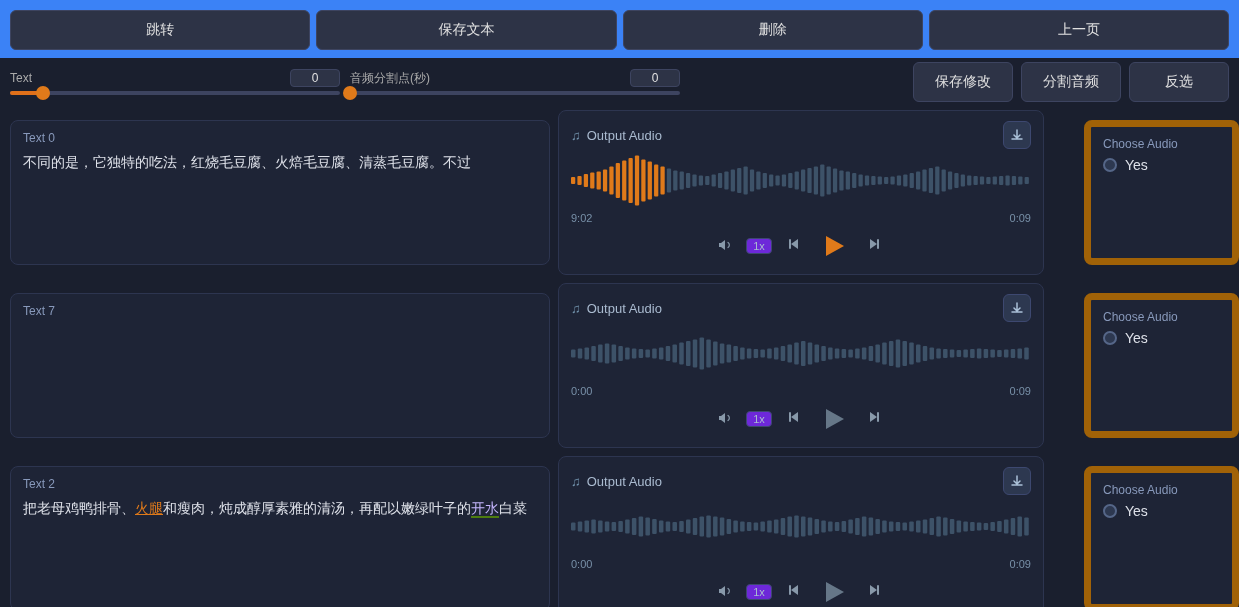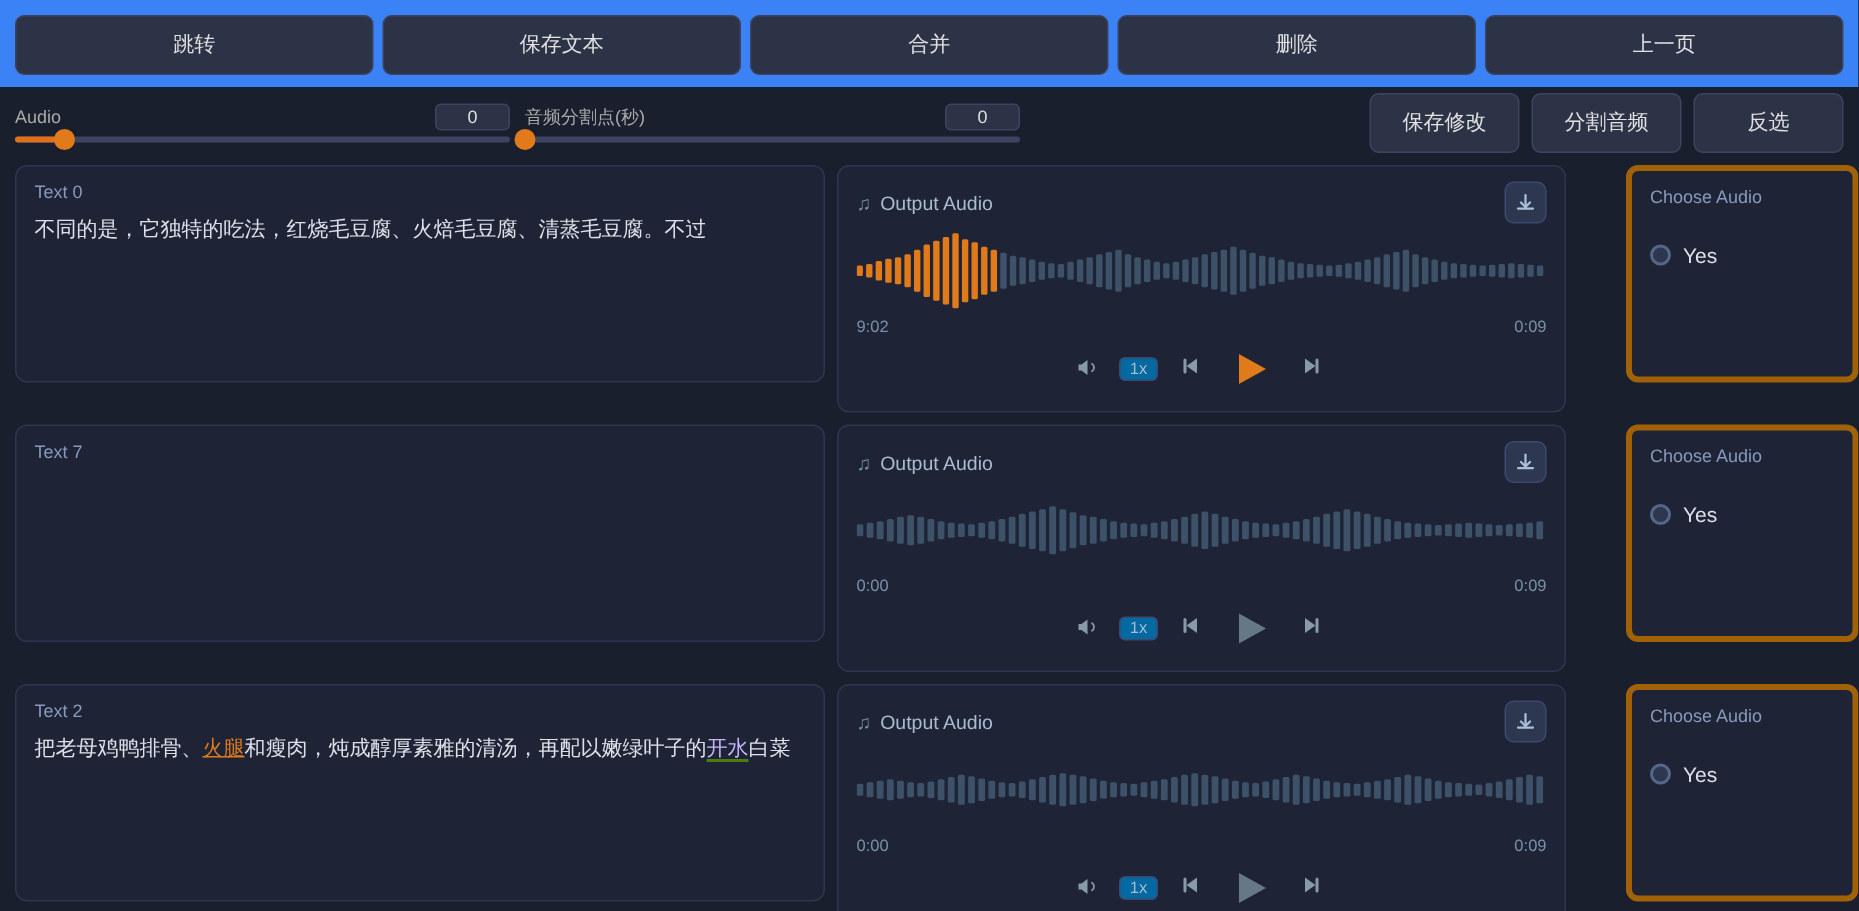"合并" button.toolbar-btn { html: <button>合并</button> -> none }
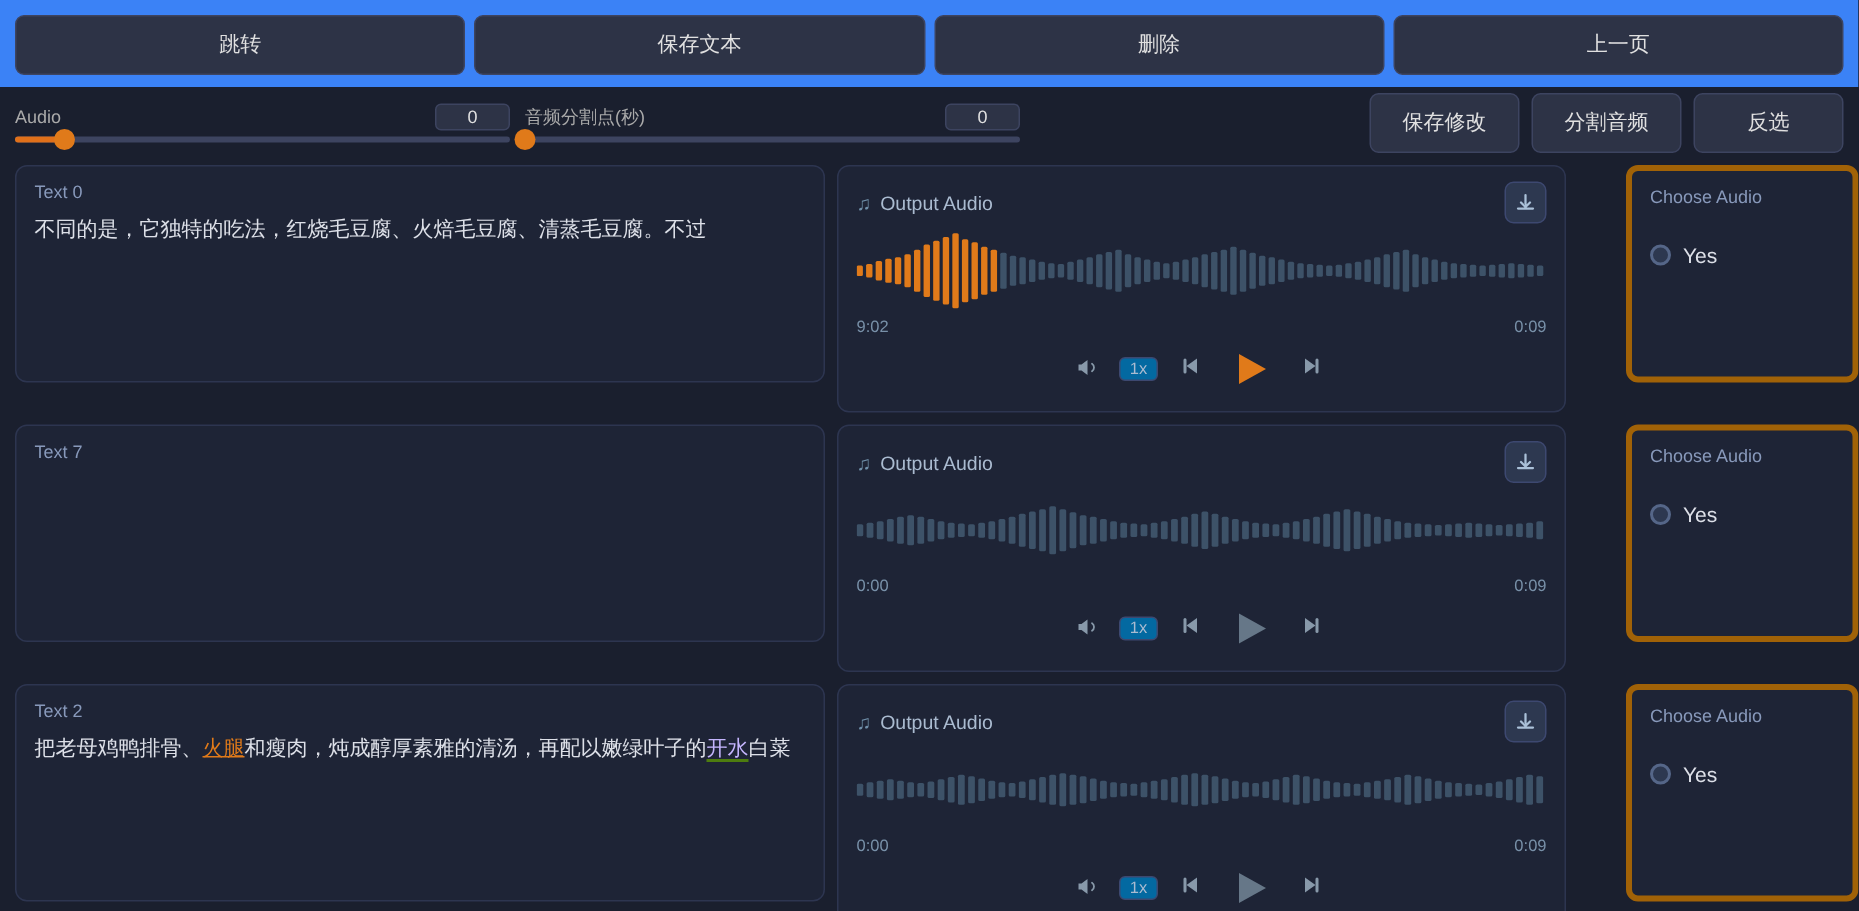"Audio" span.control-label { text: Audio -> Text }
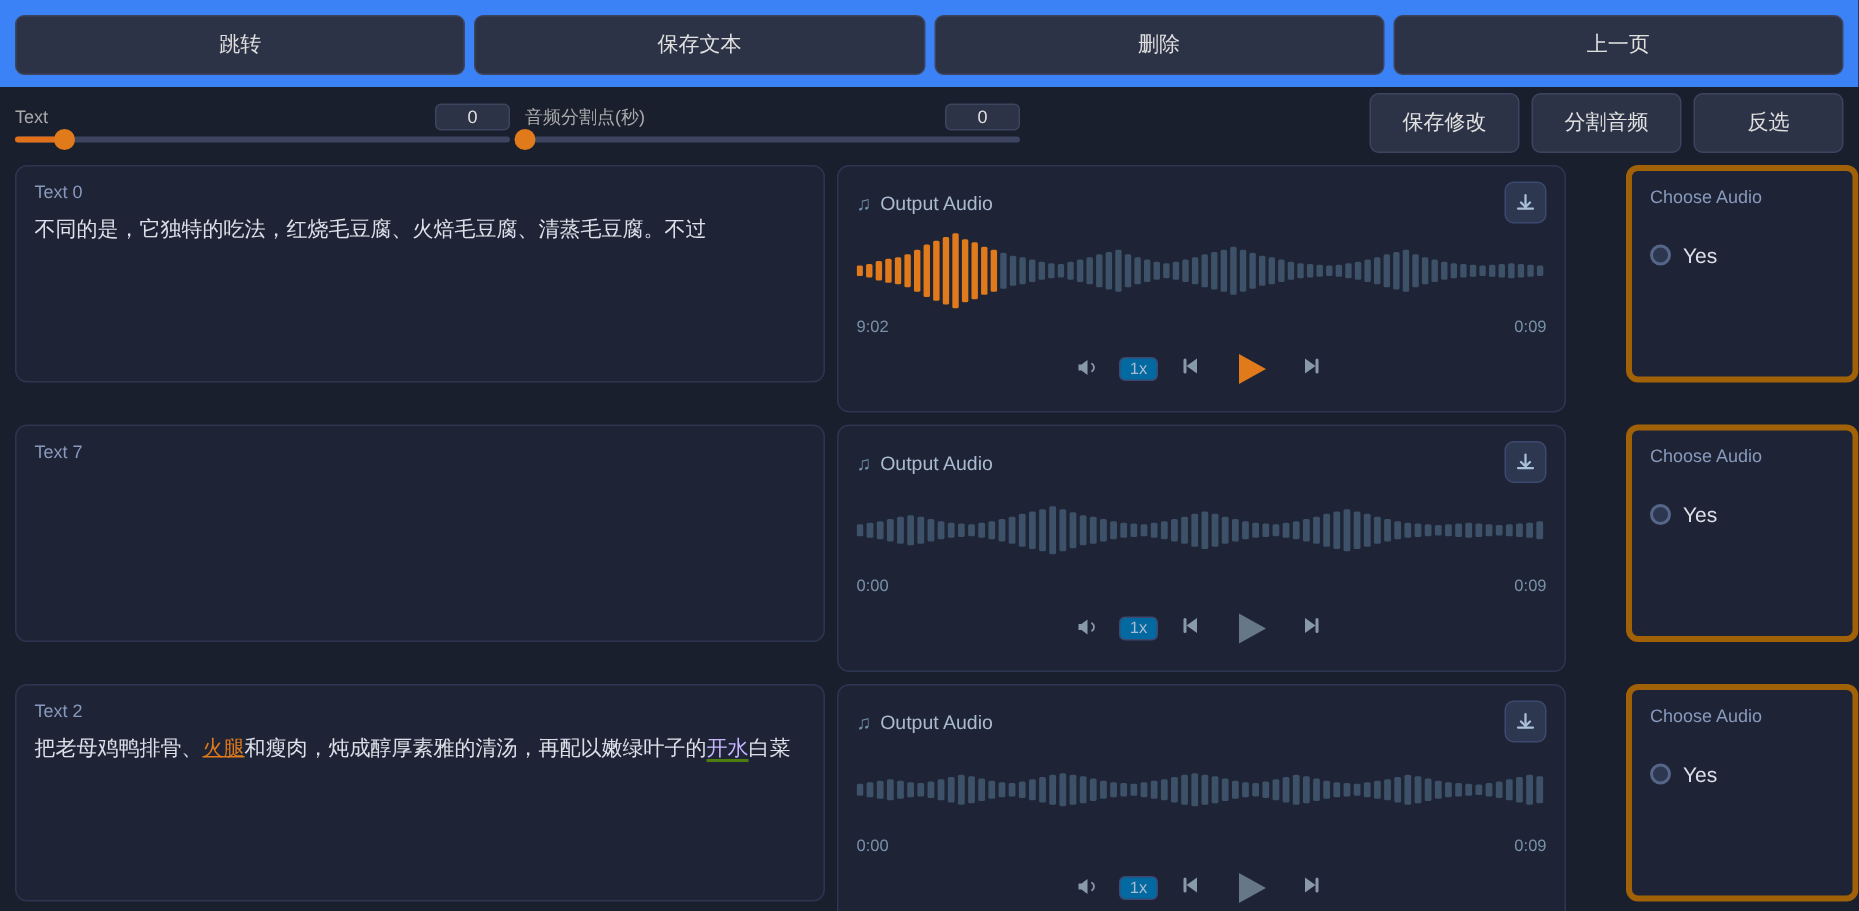"Text 0" .row-item { align-items: flex-start -> center }
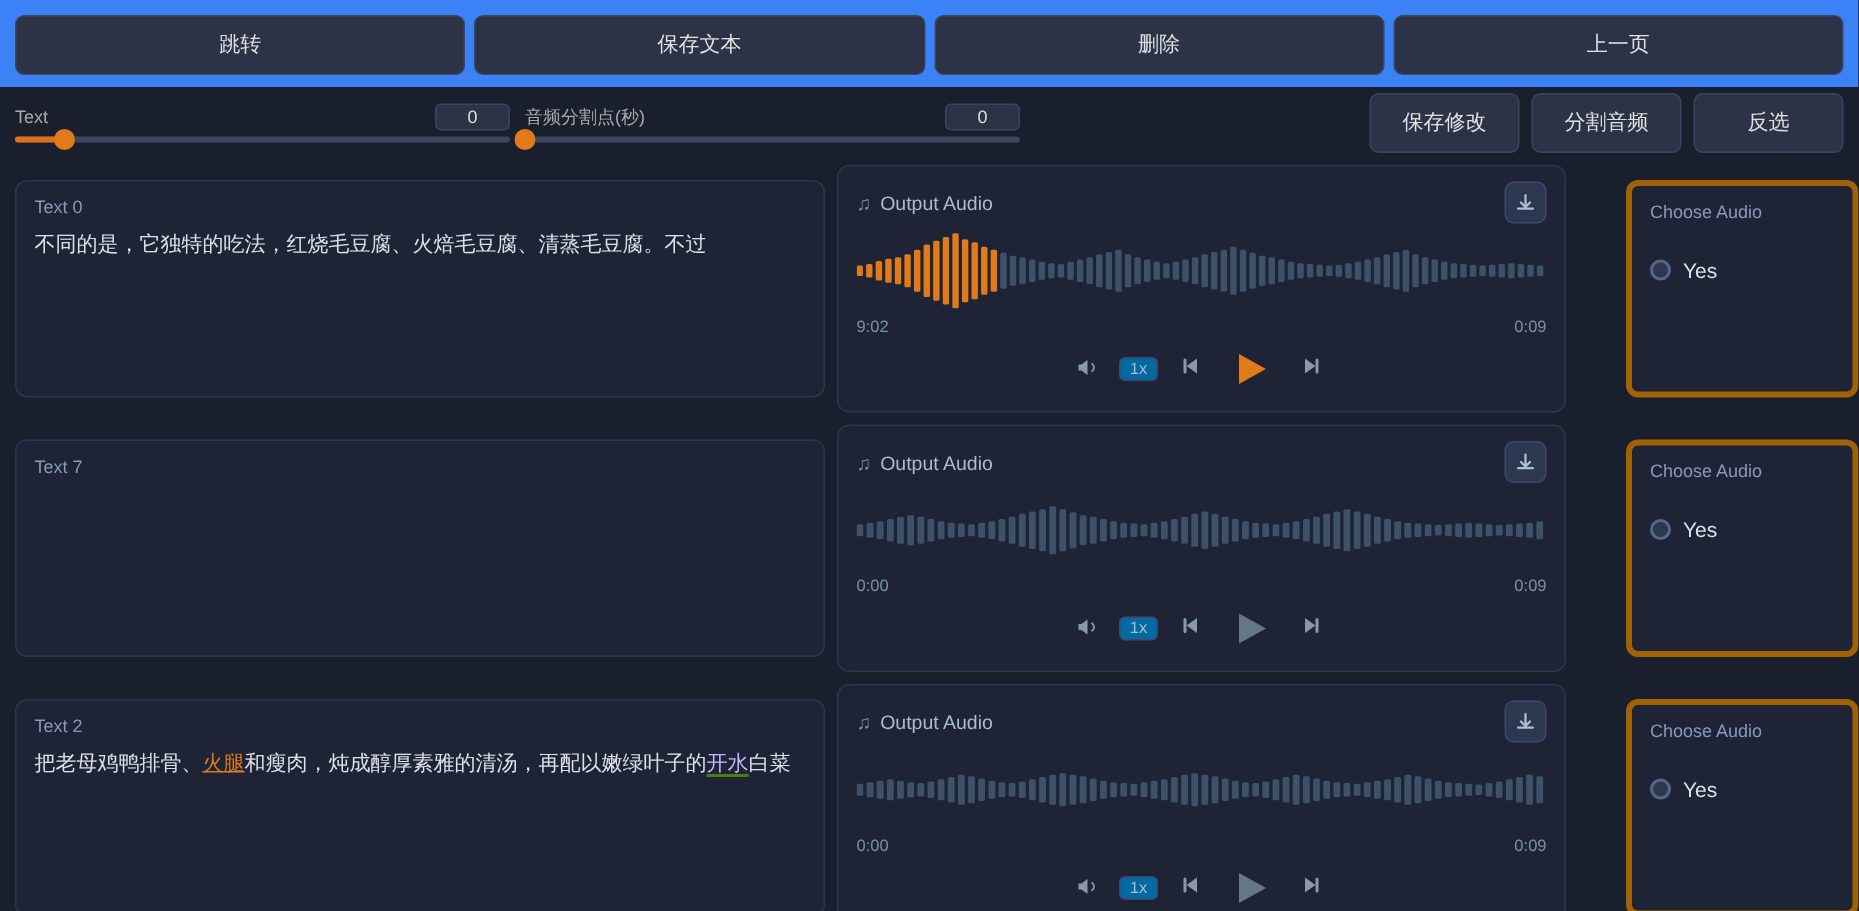"Choose Audio" .choose-panel { border: 4px solid #a16207 -> 7px solid #a16207; gap: 20px -> 2px }
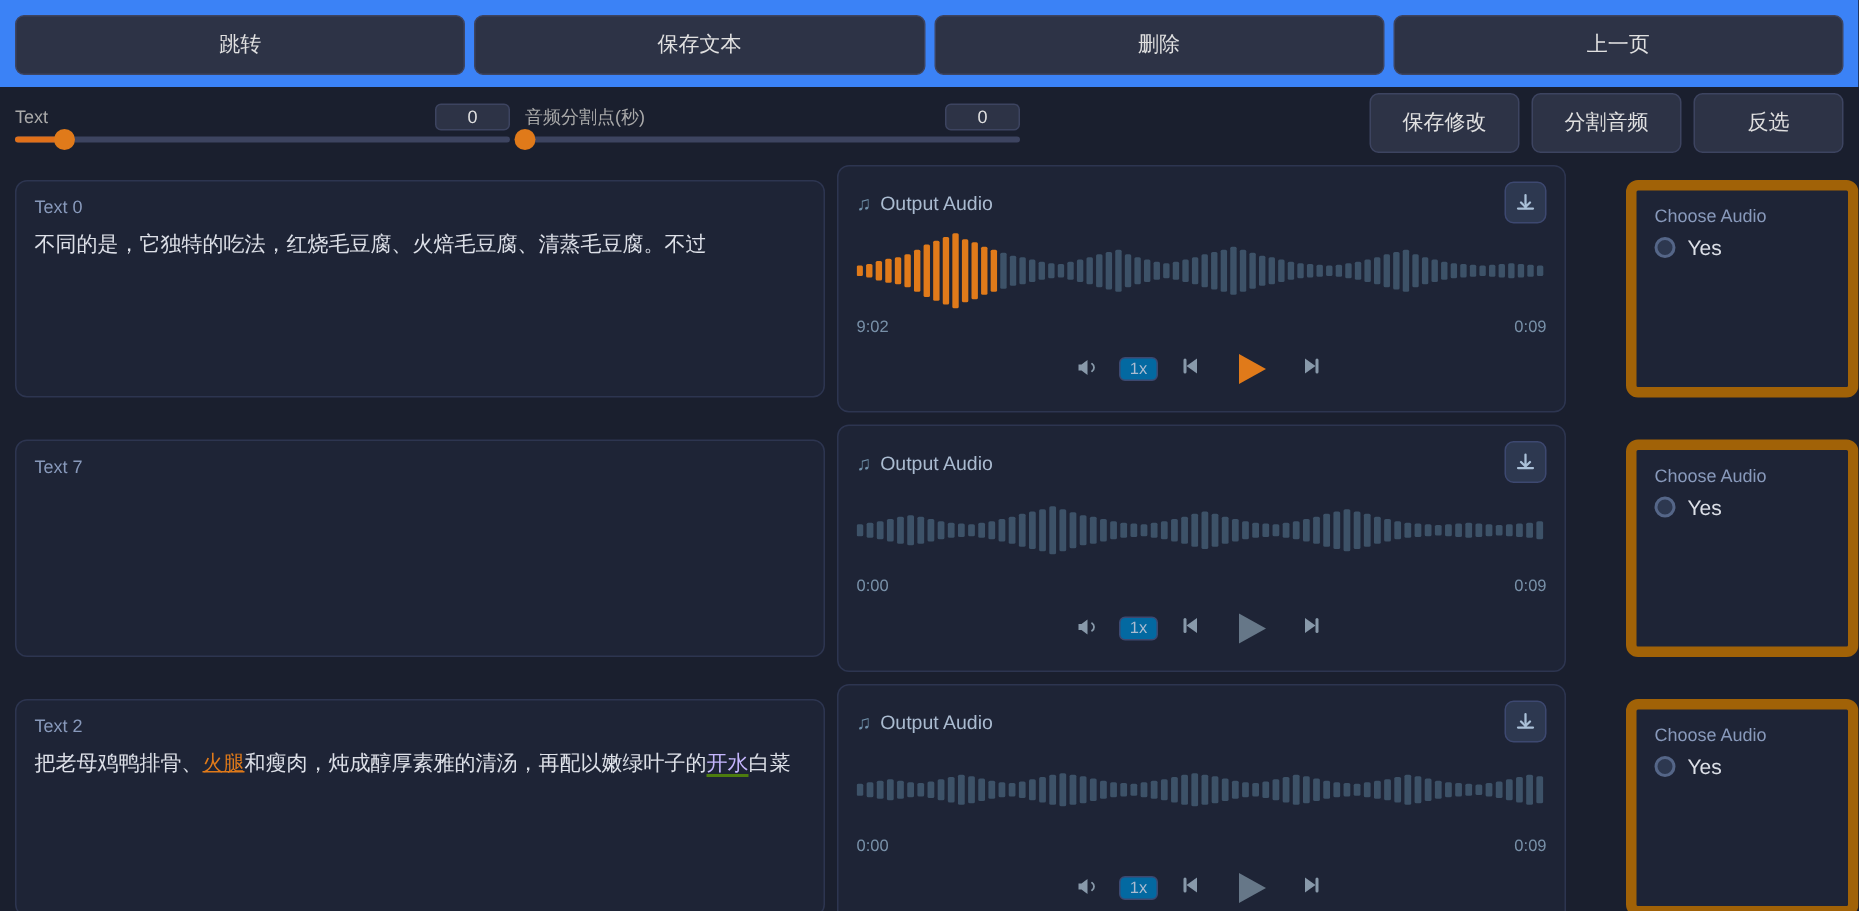"1x" .speed-badge { background: #0369a1 -> #6d28d9 }
